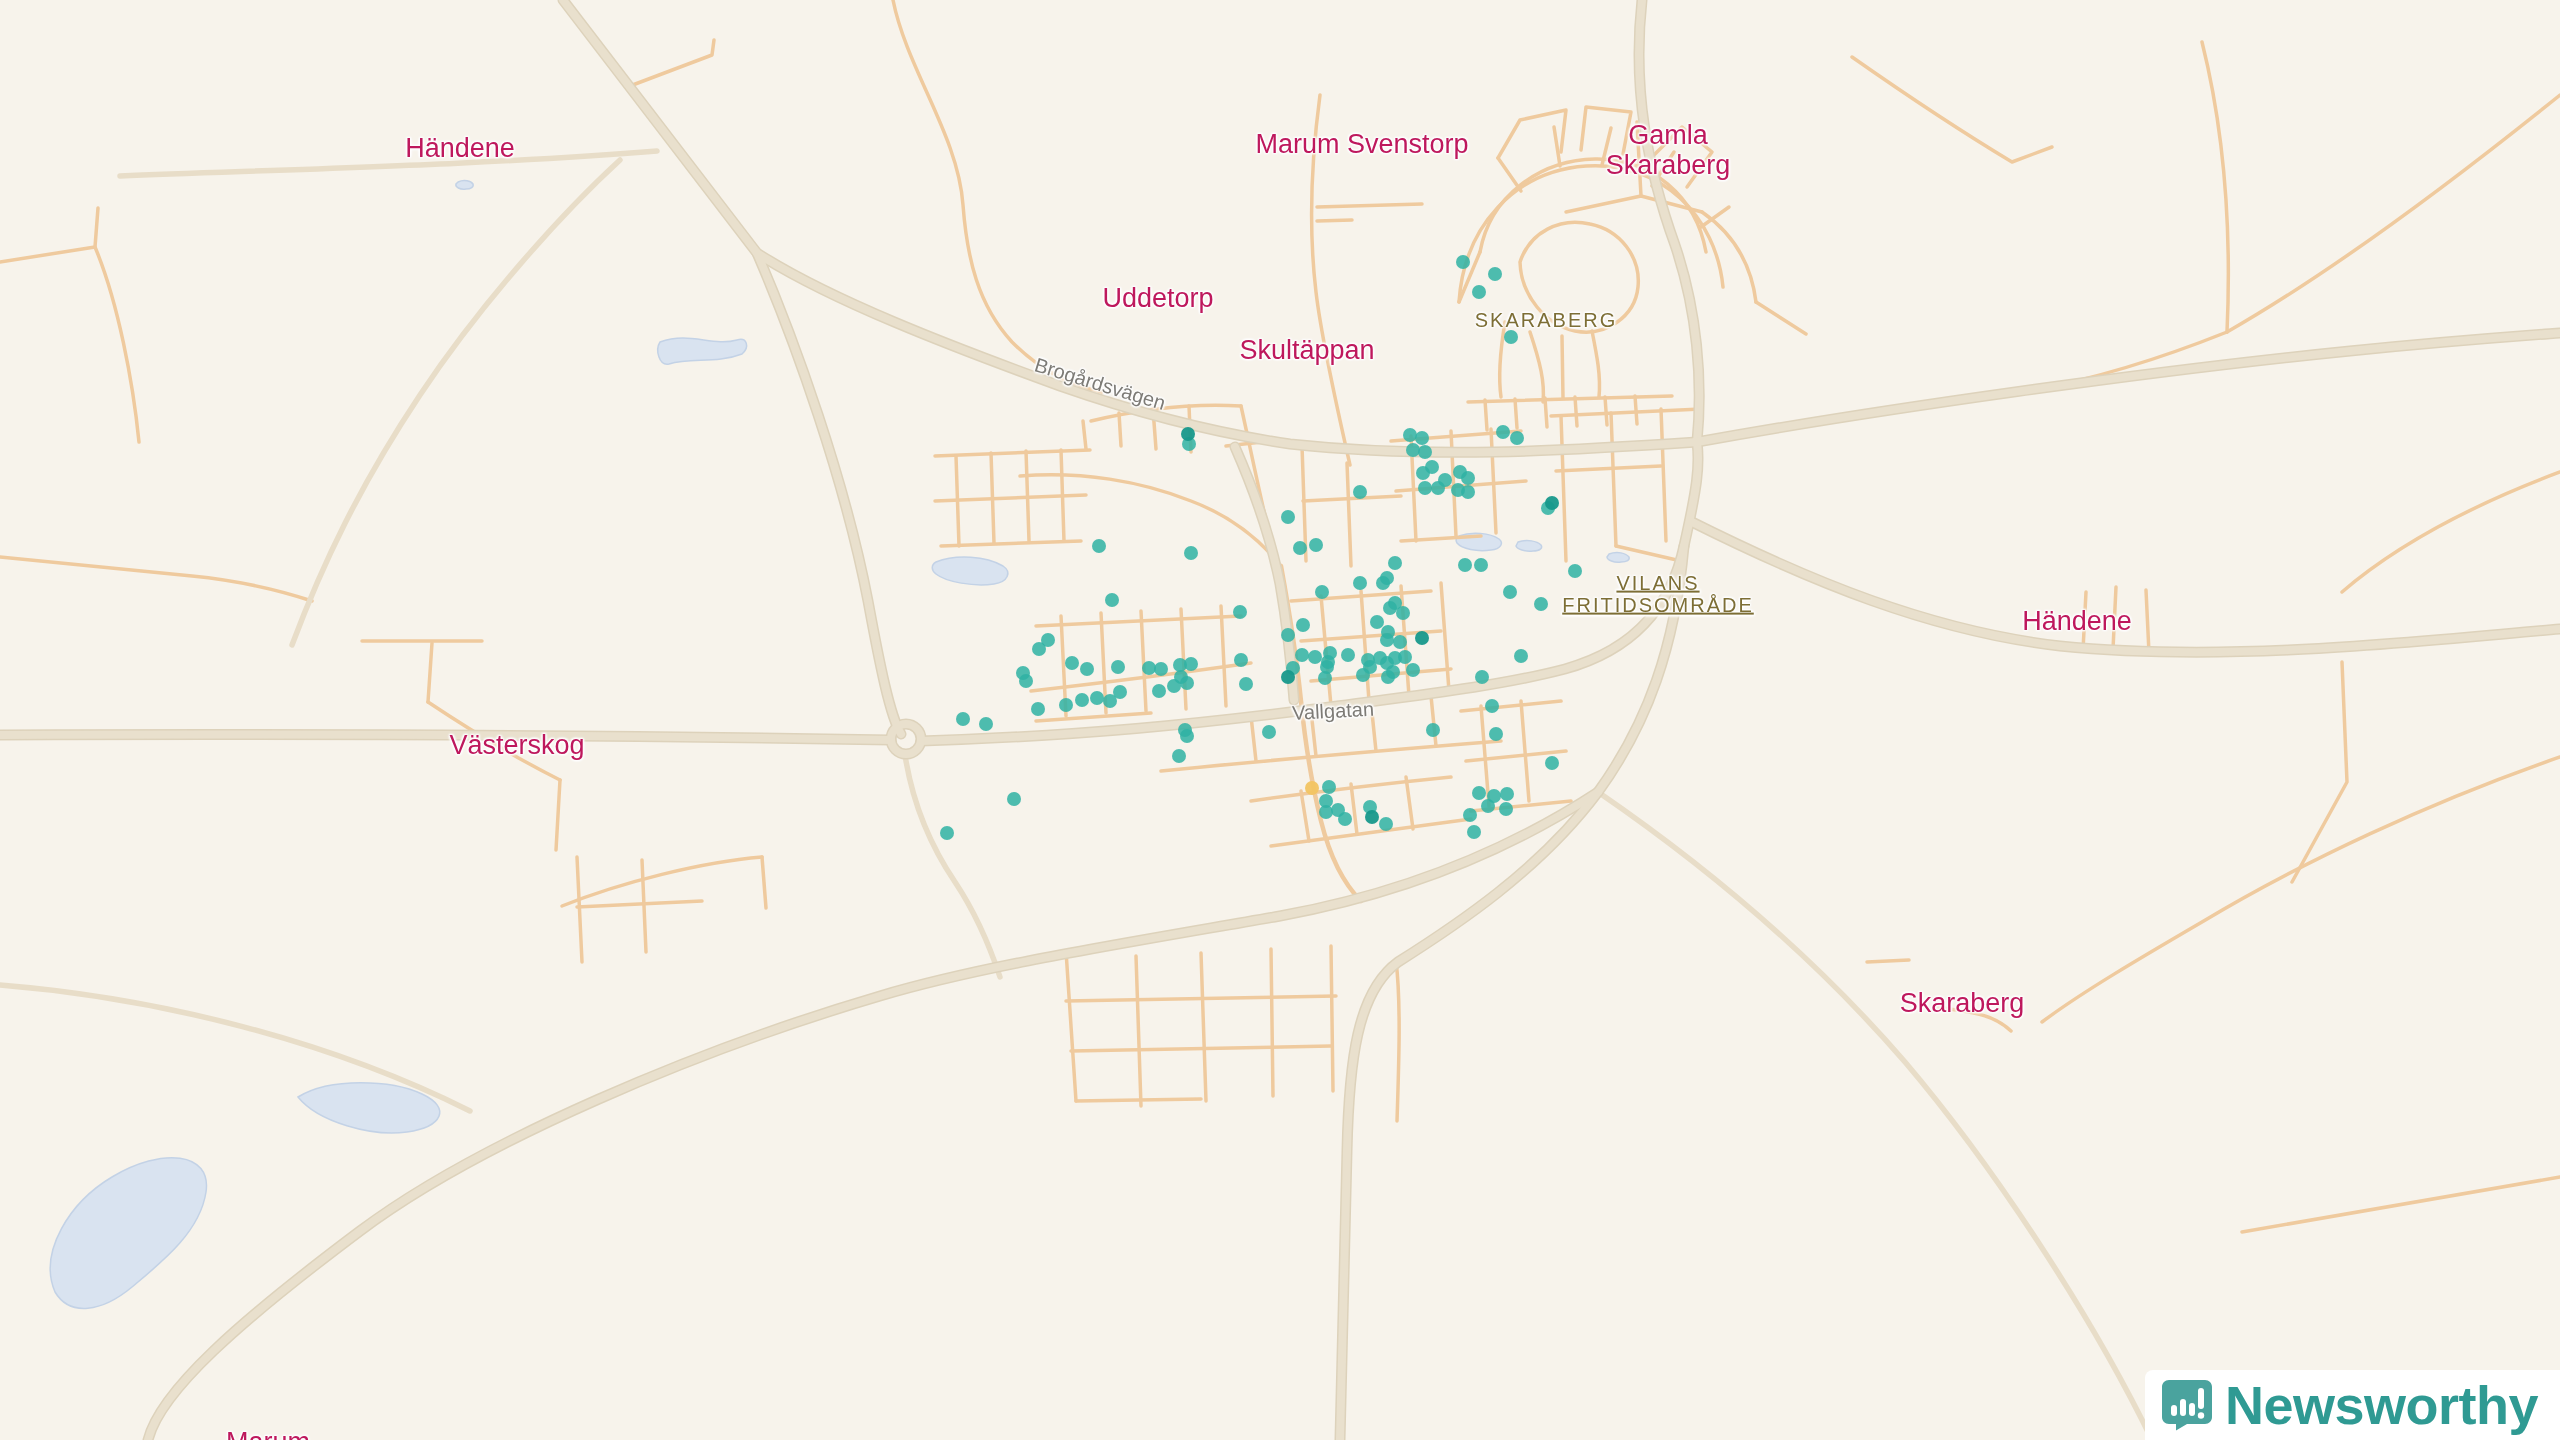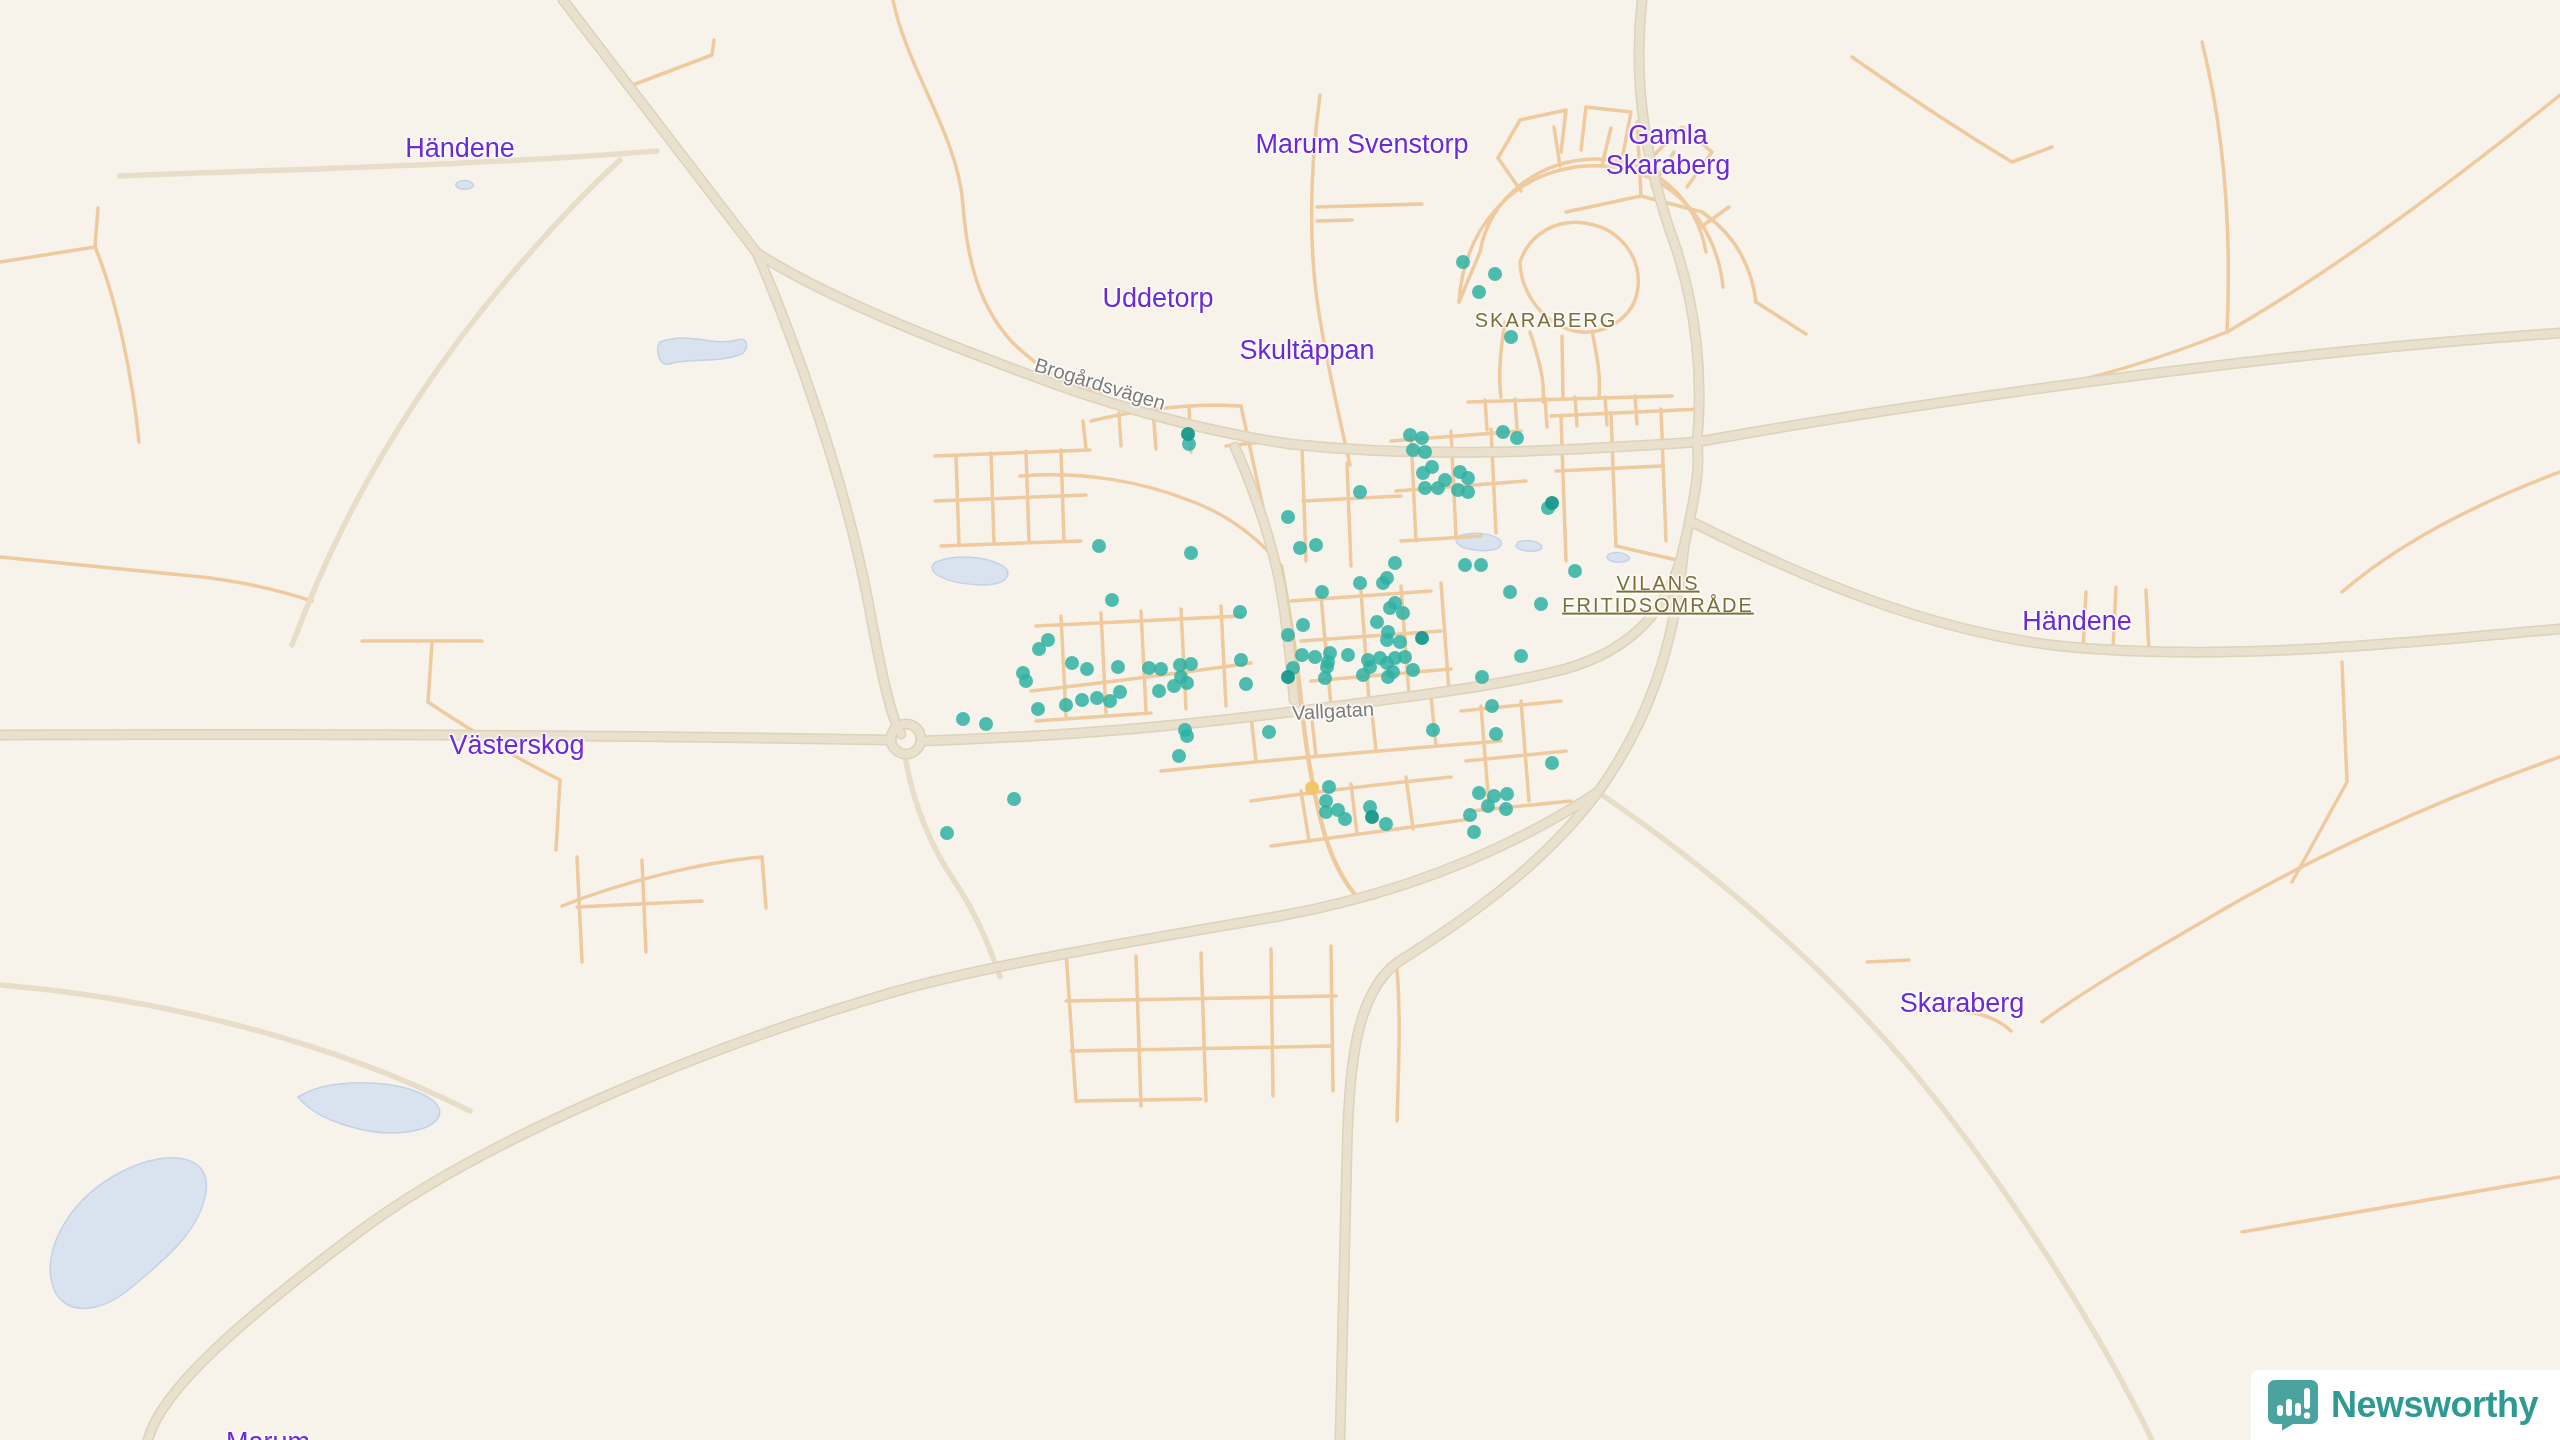"Händene" .map-label.town { color: #6d28d9 -> #be185d }
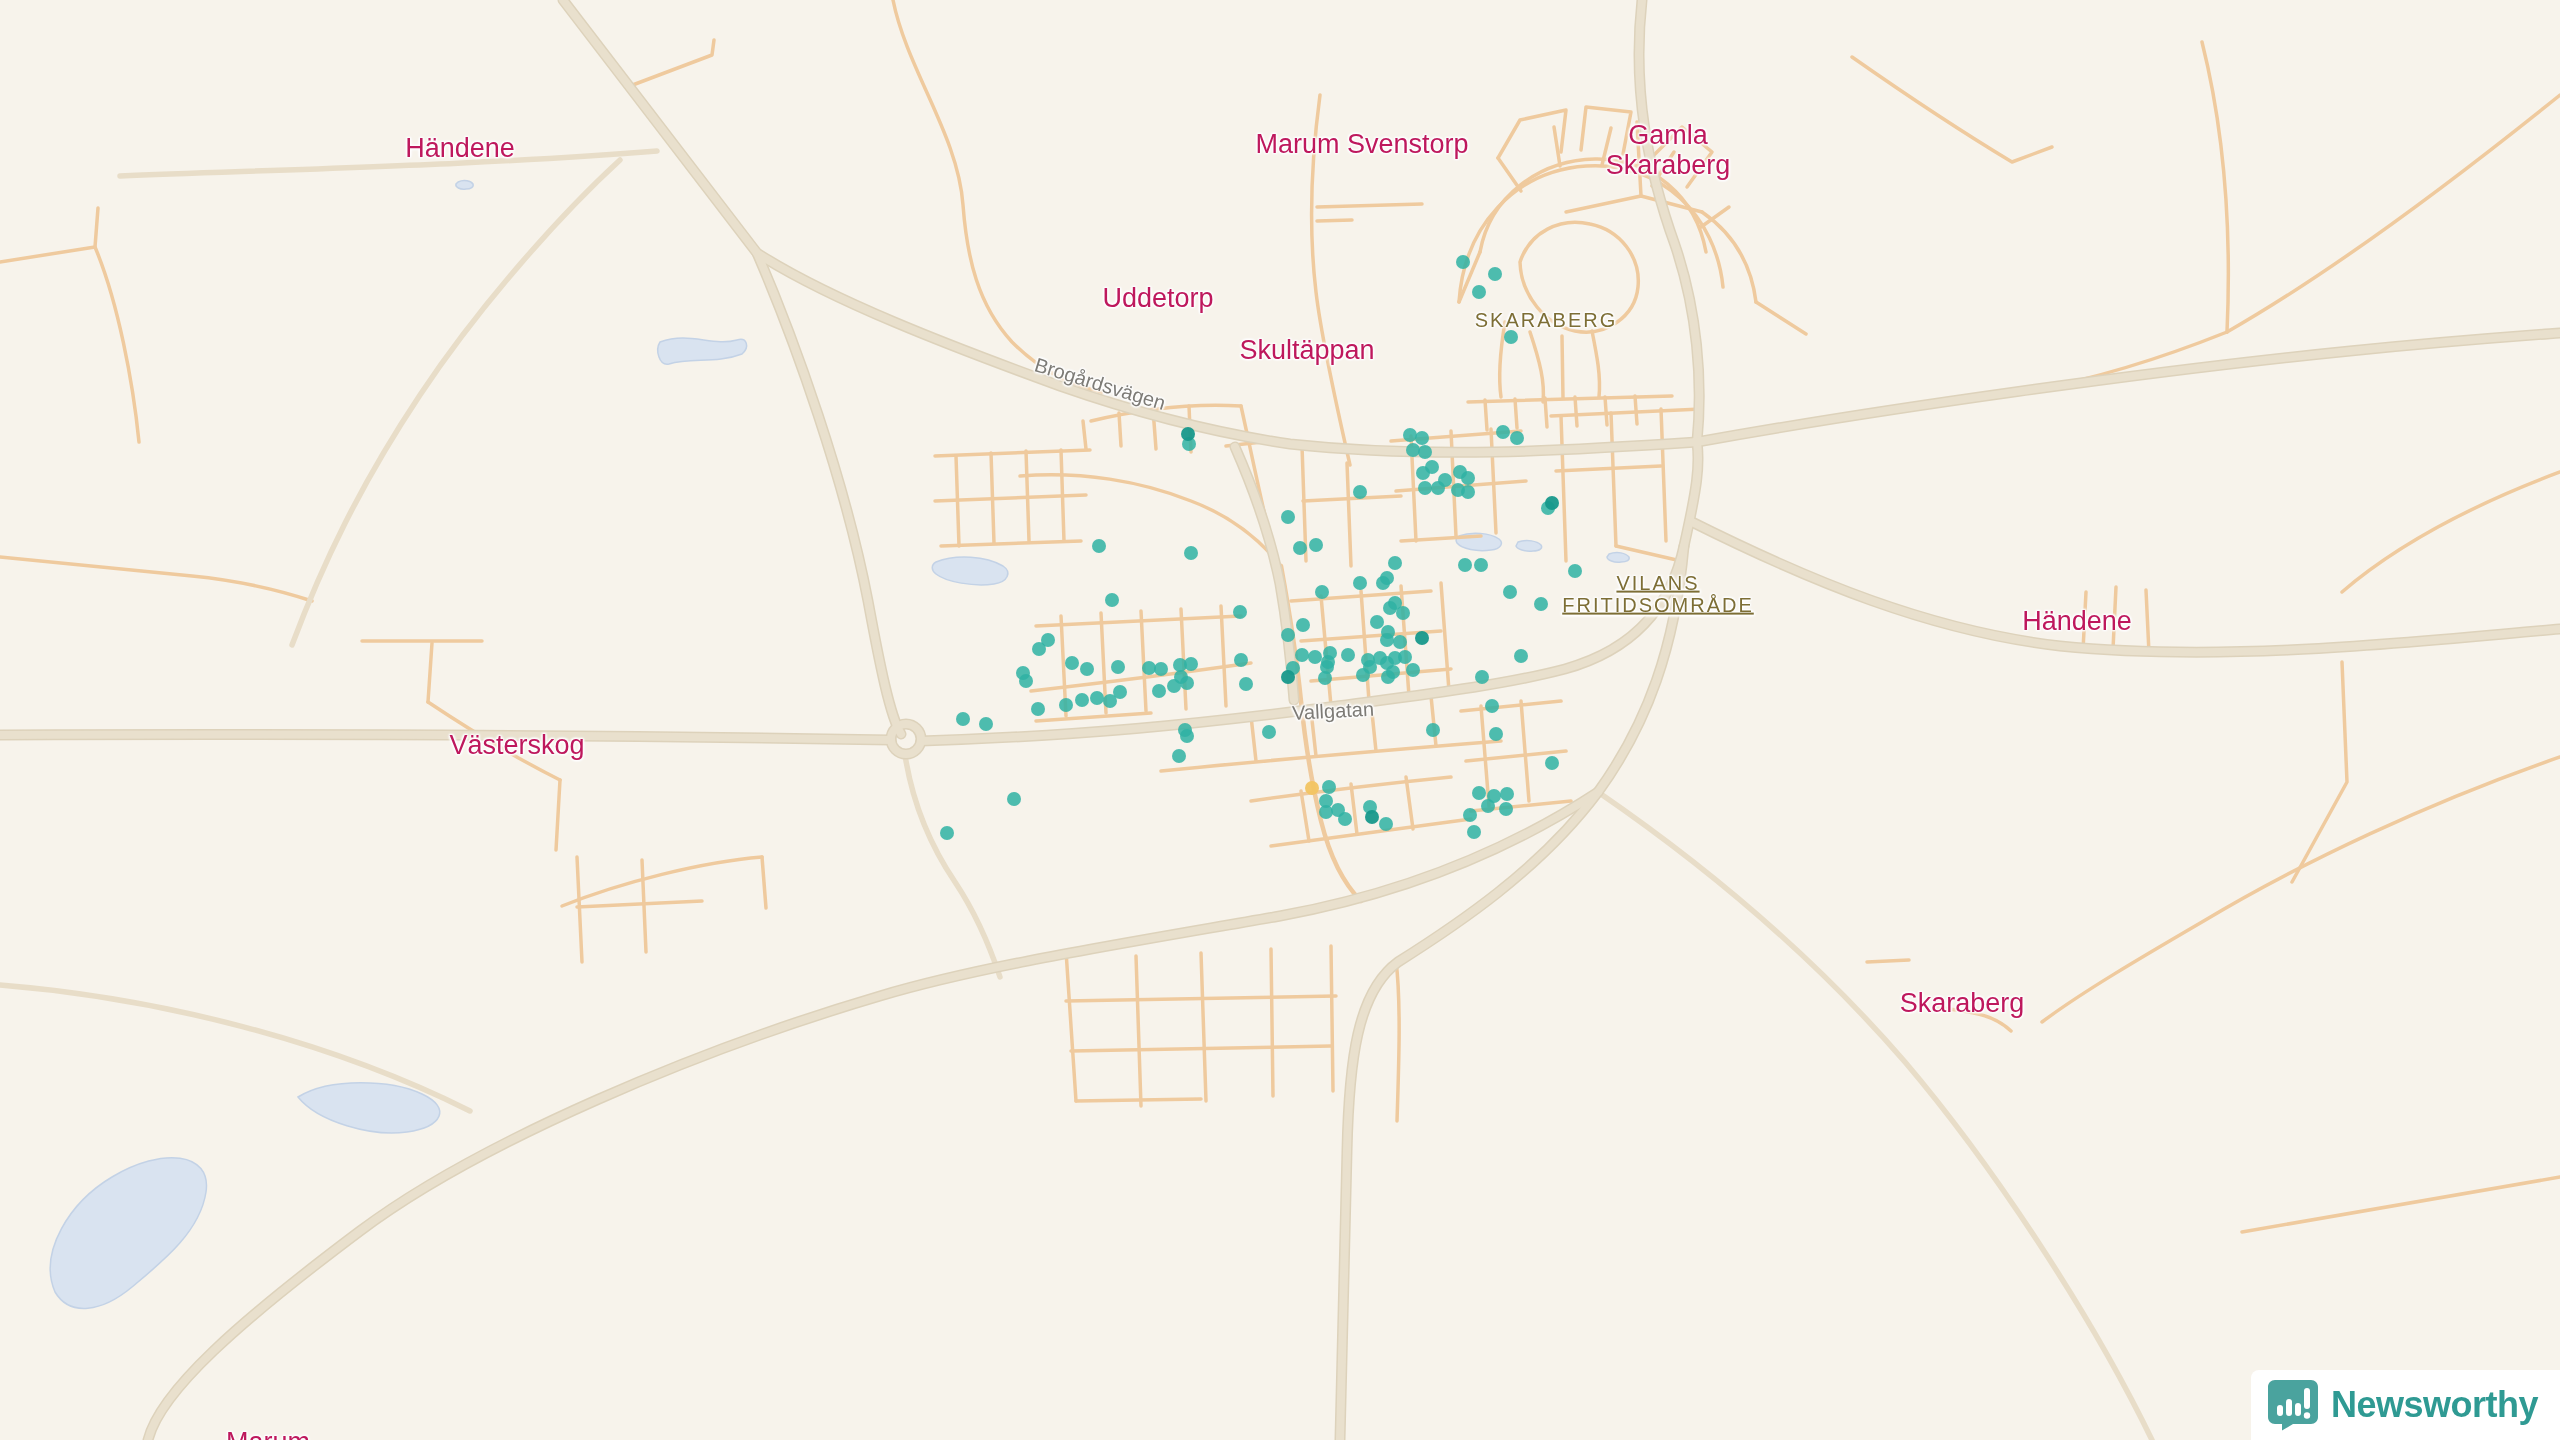"Newsworthy" #attribution .brand-text { font-size: 36px -> 54px }
